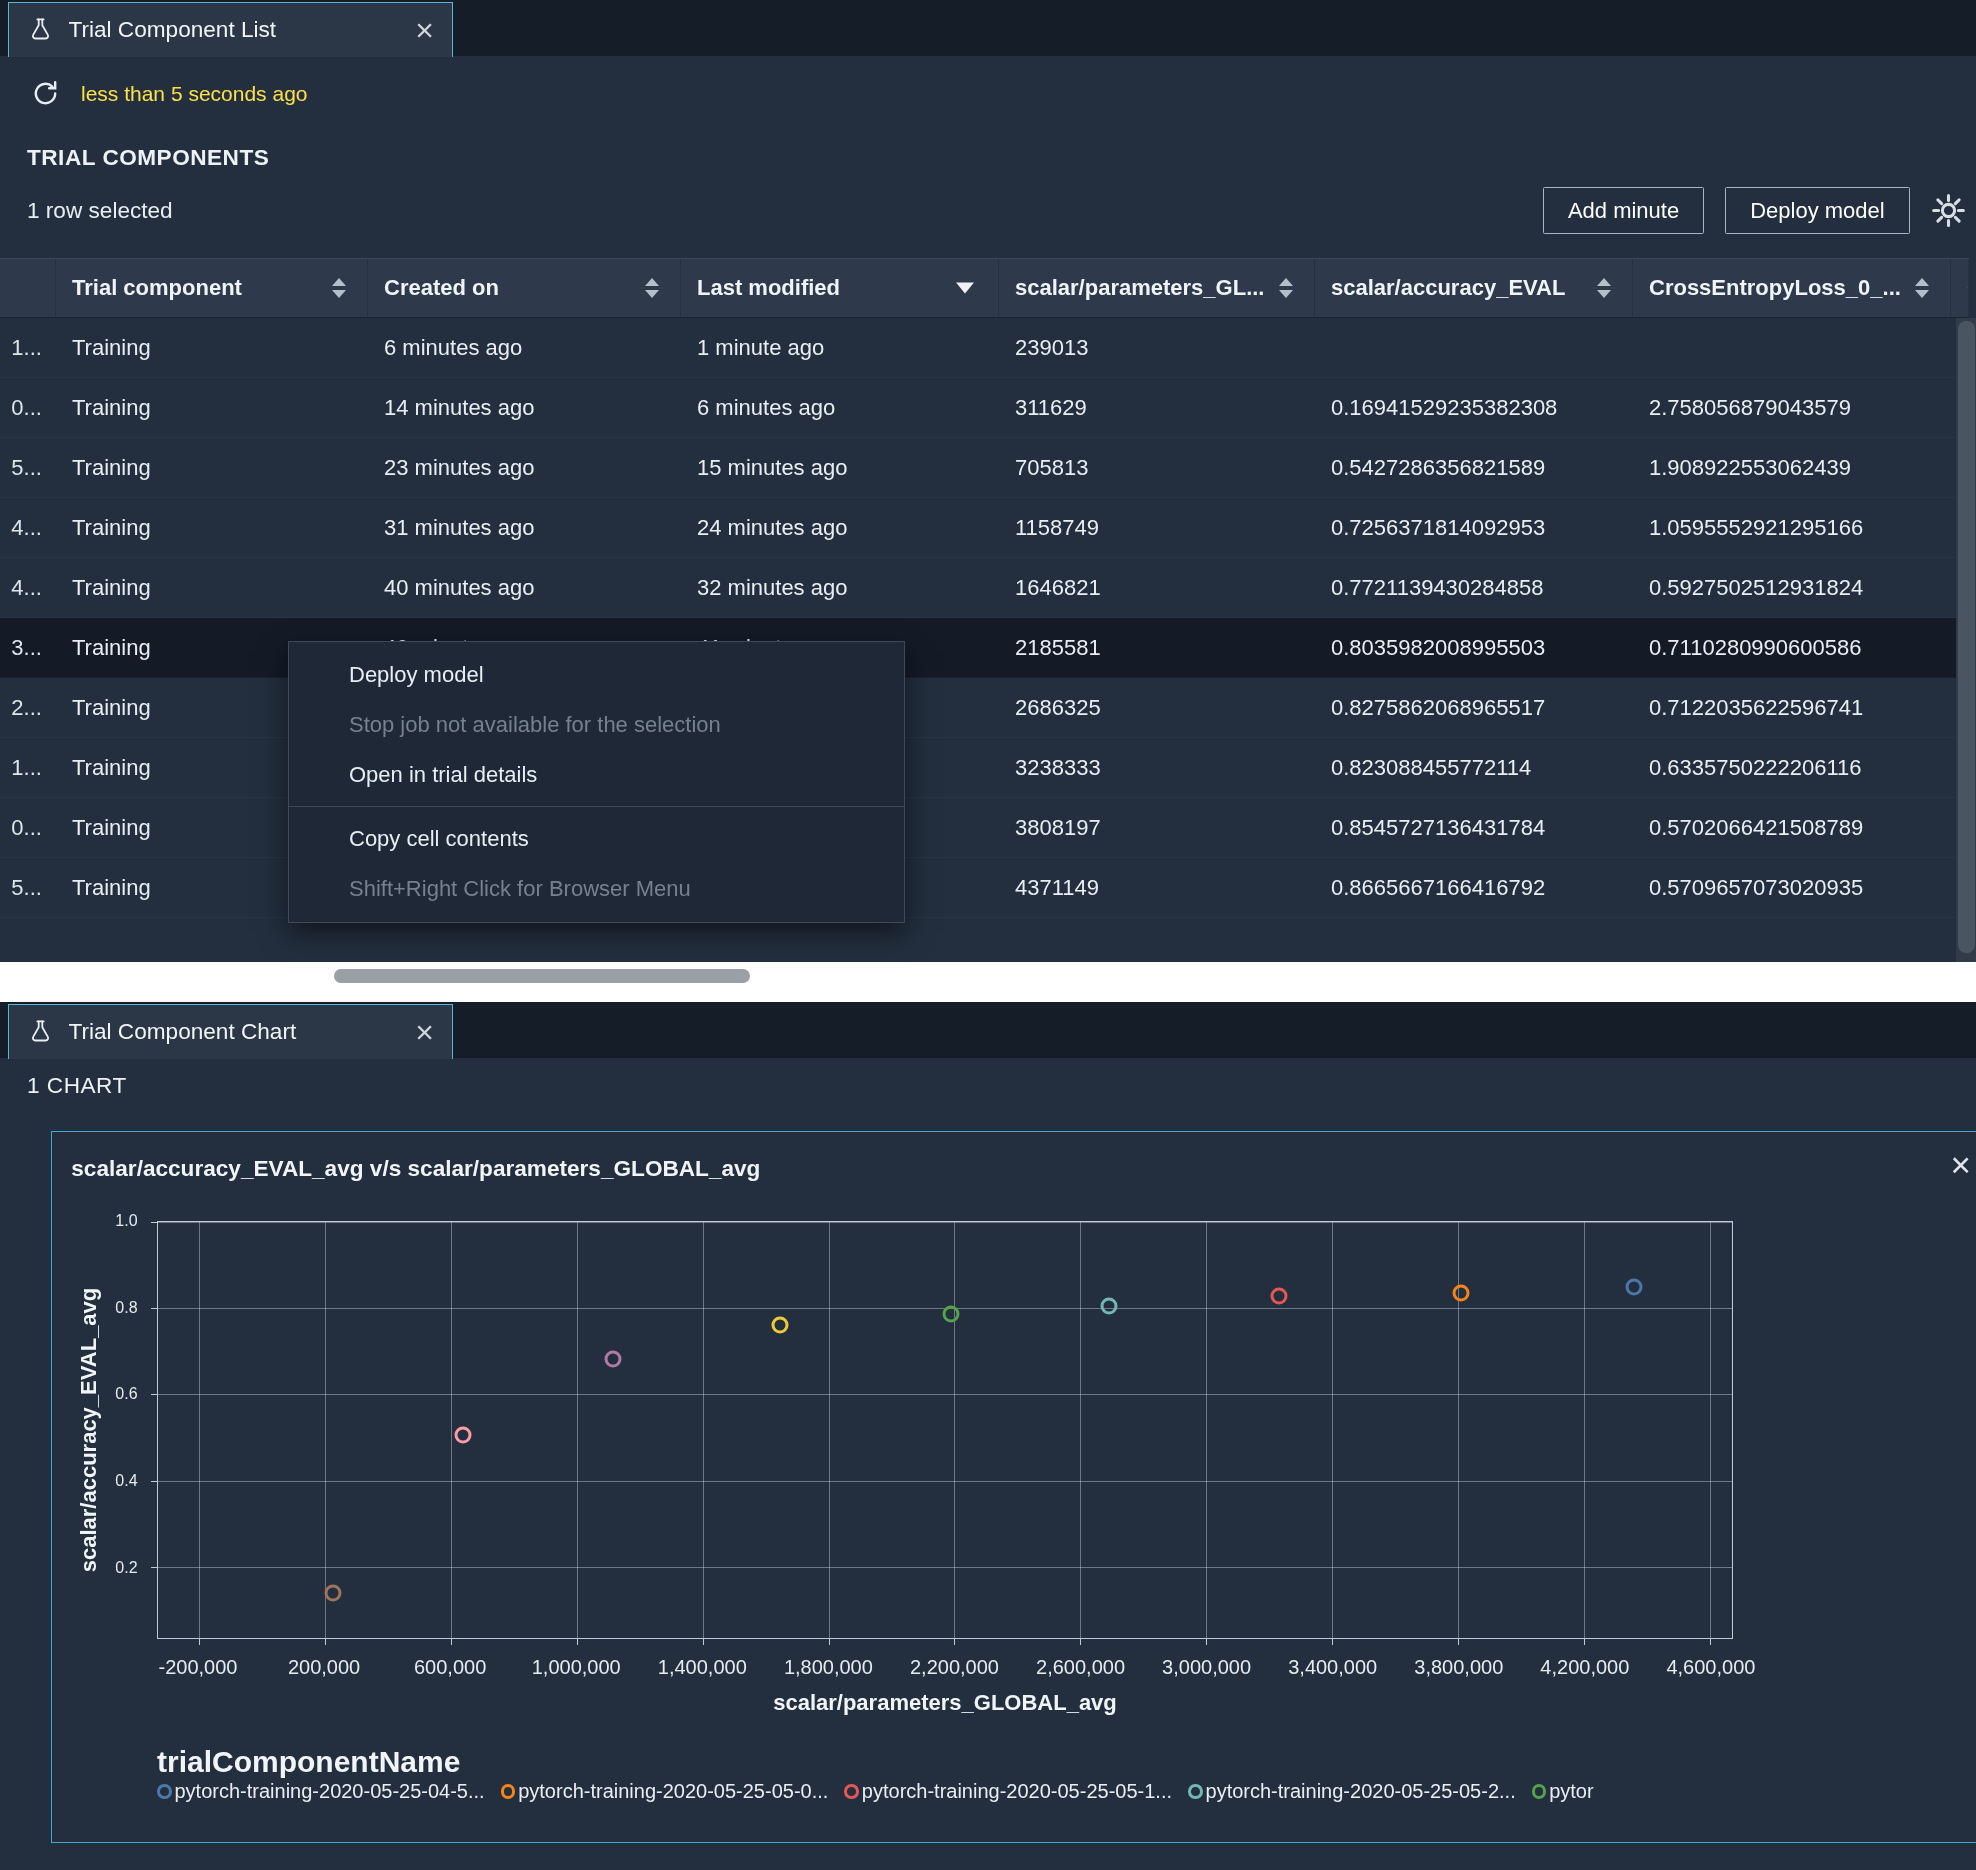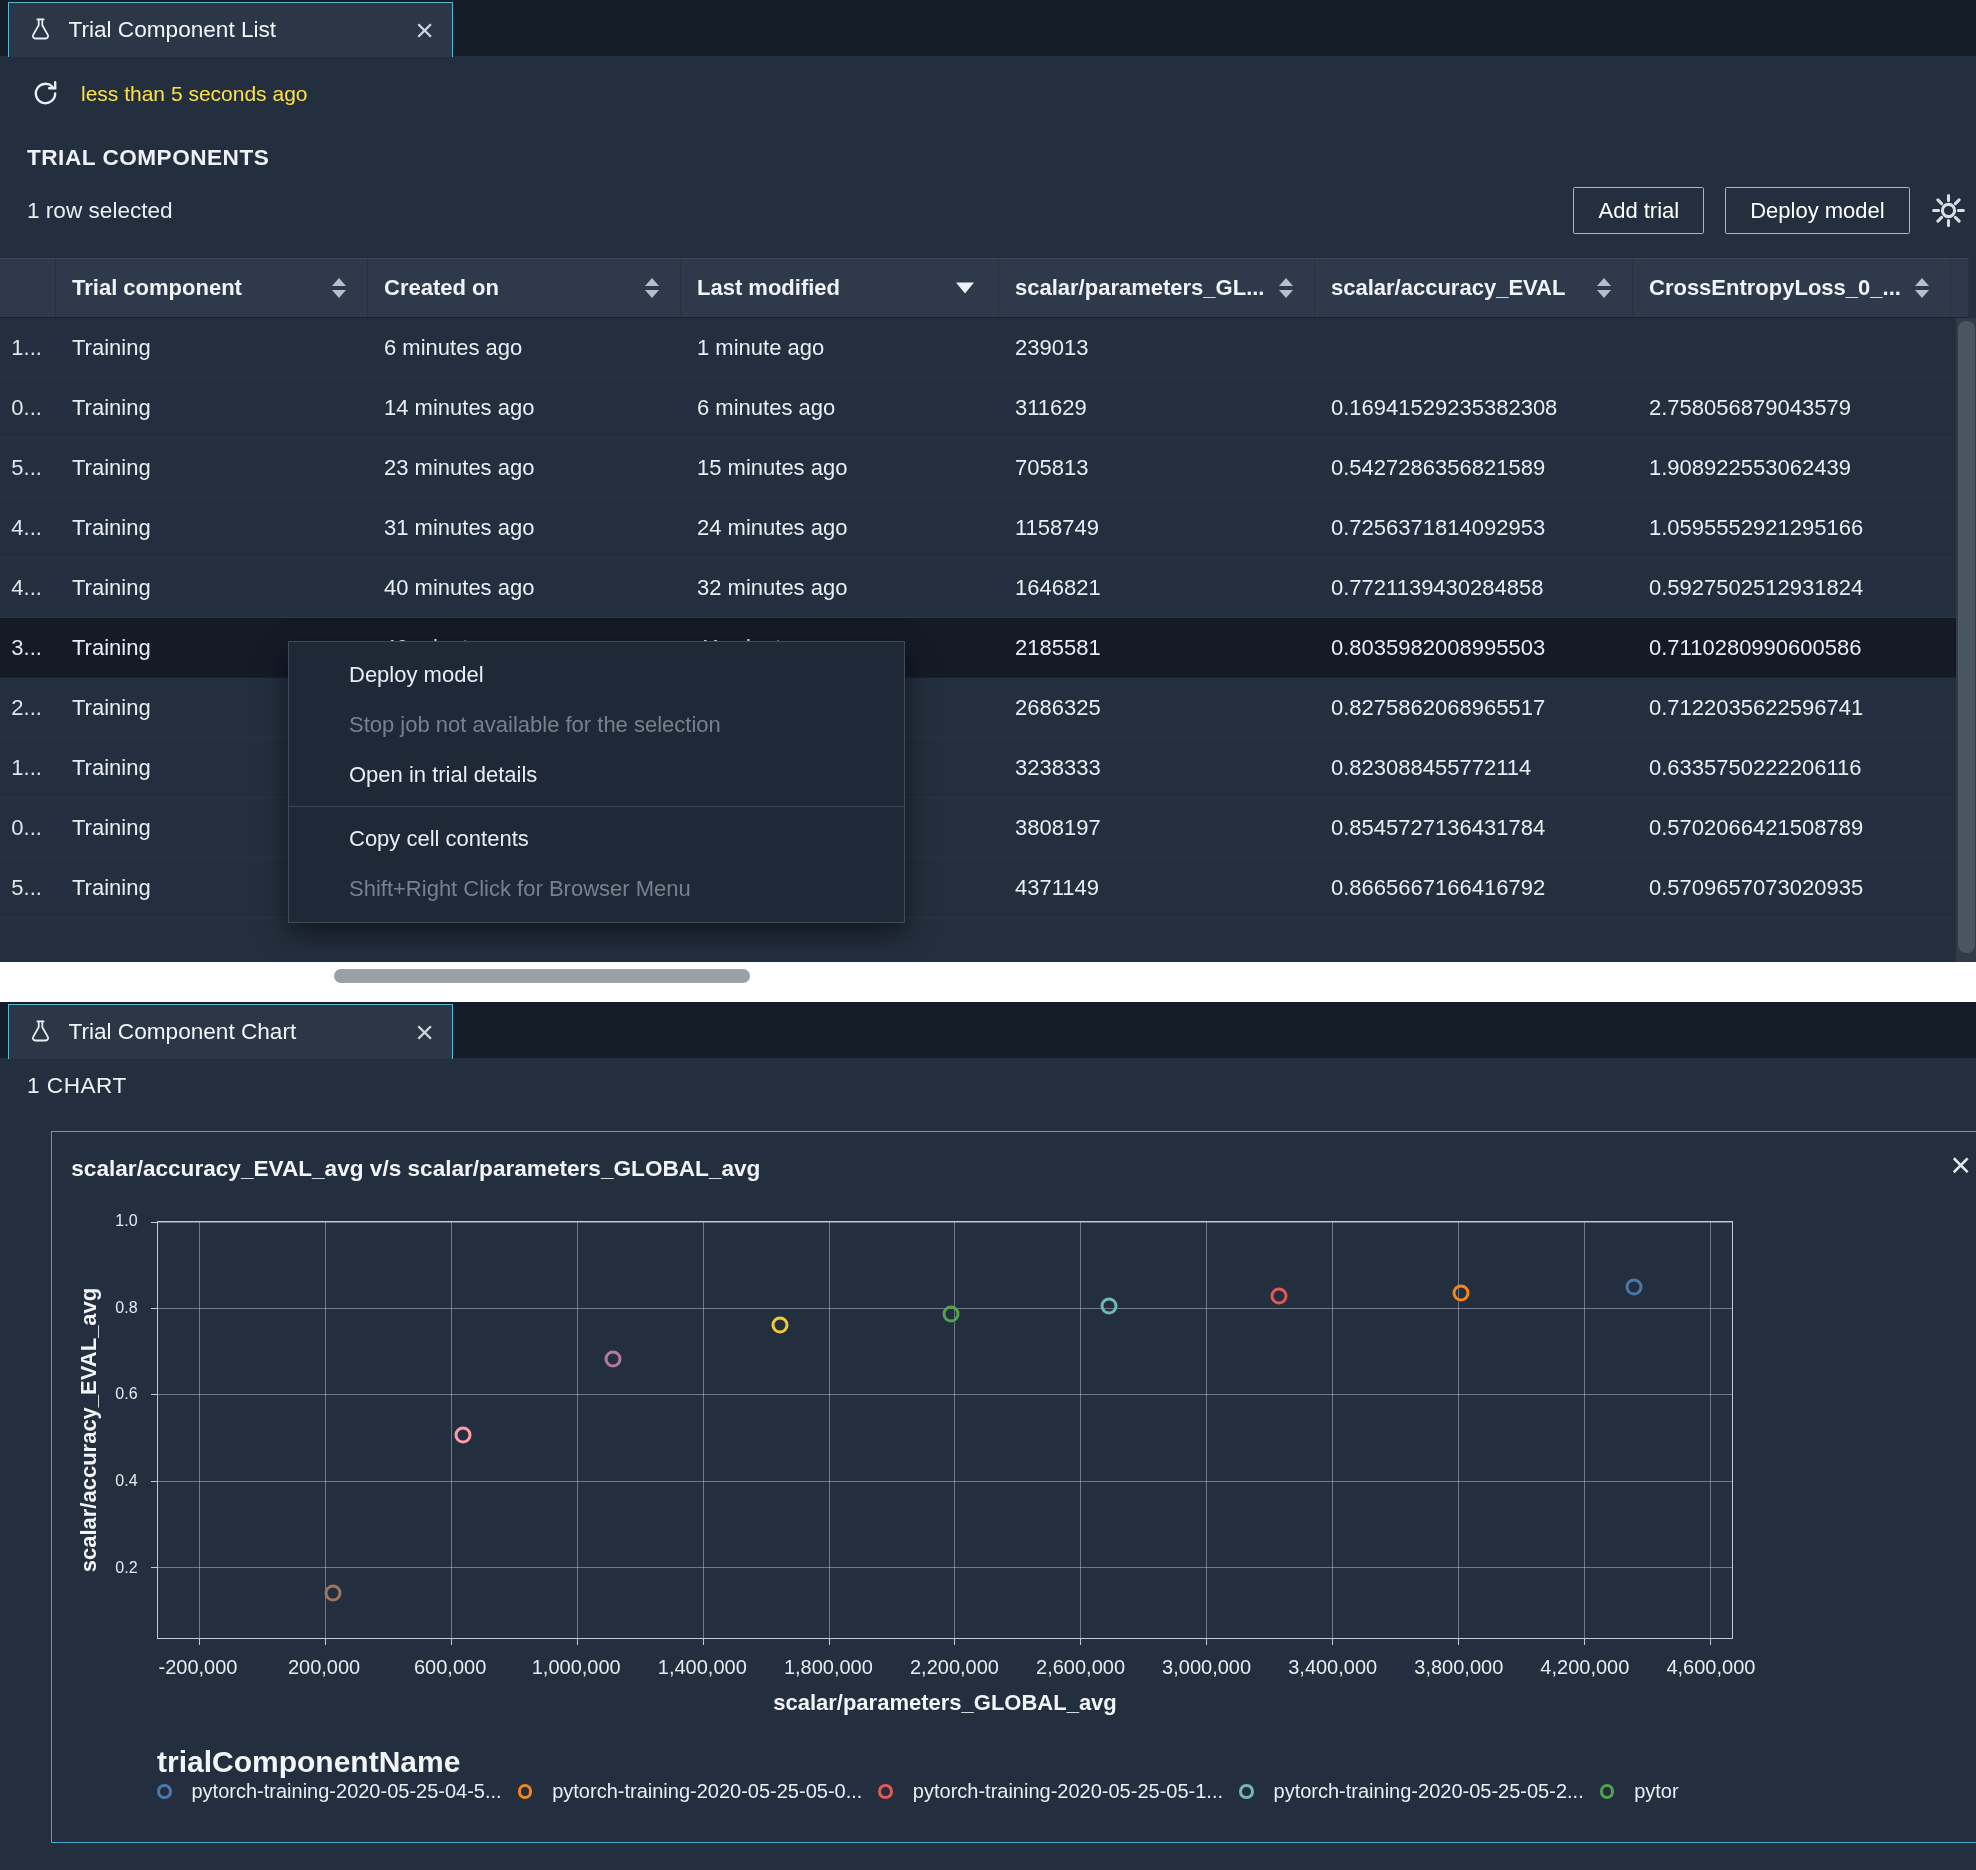"Add trial" button.btn { text: trial -> minute }
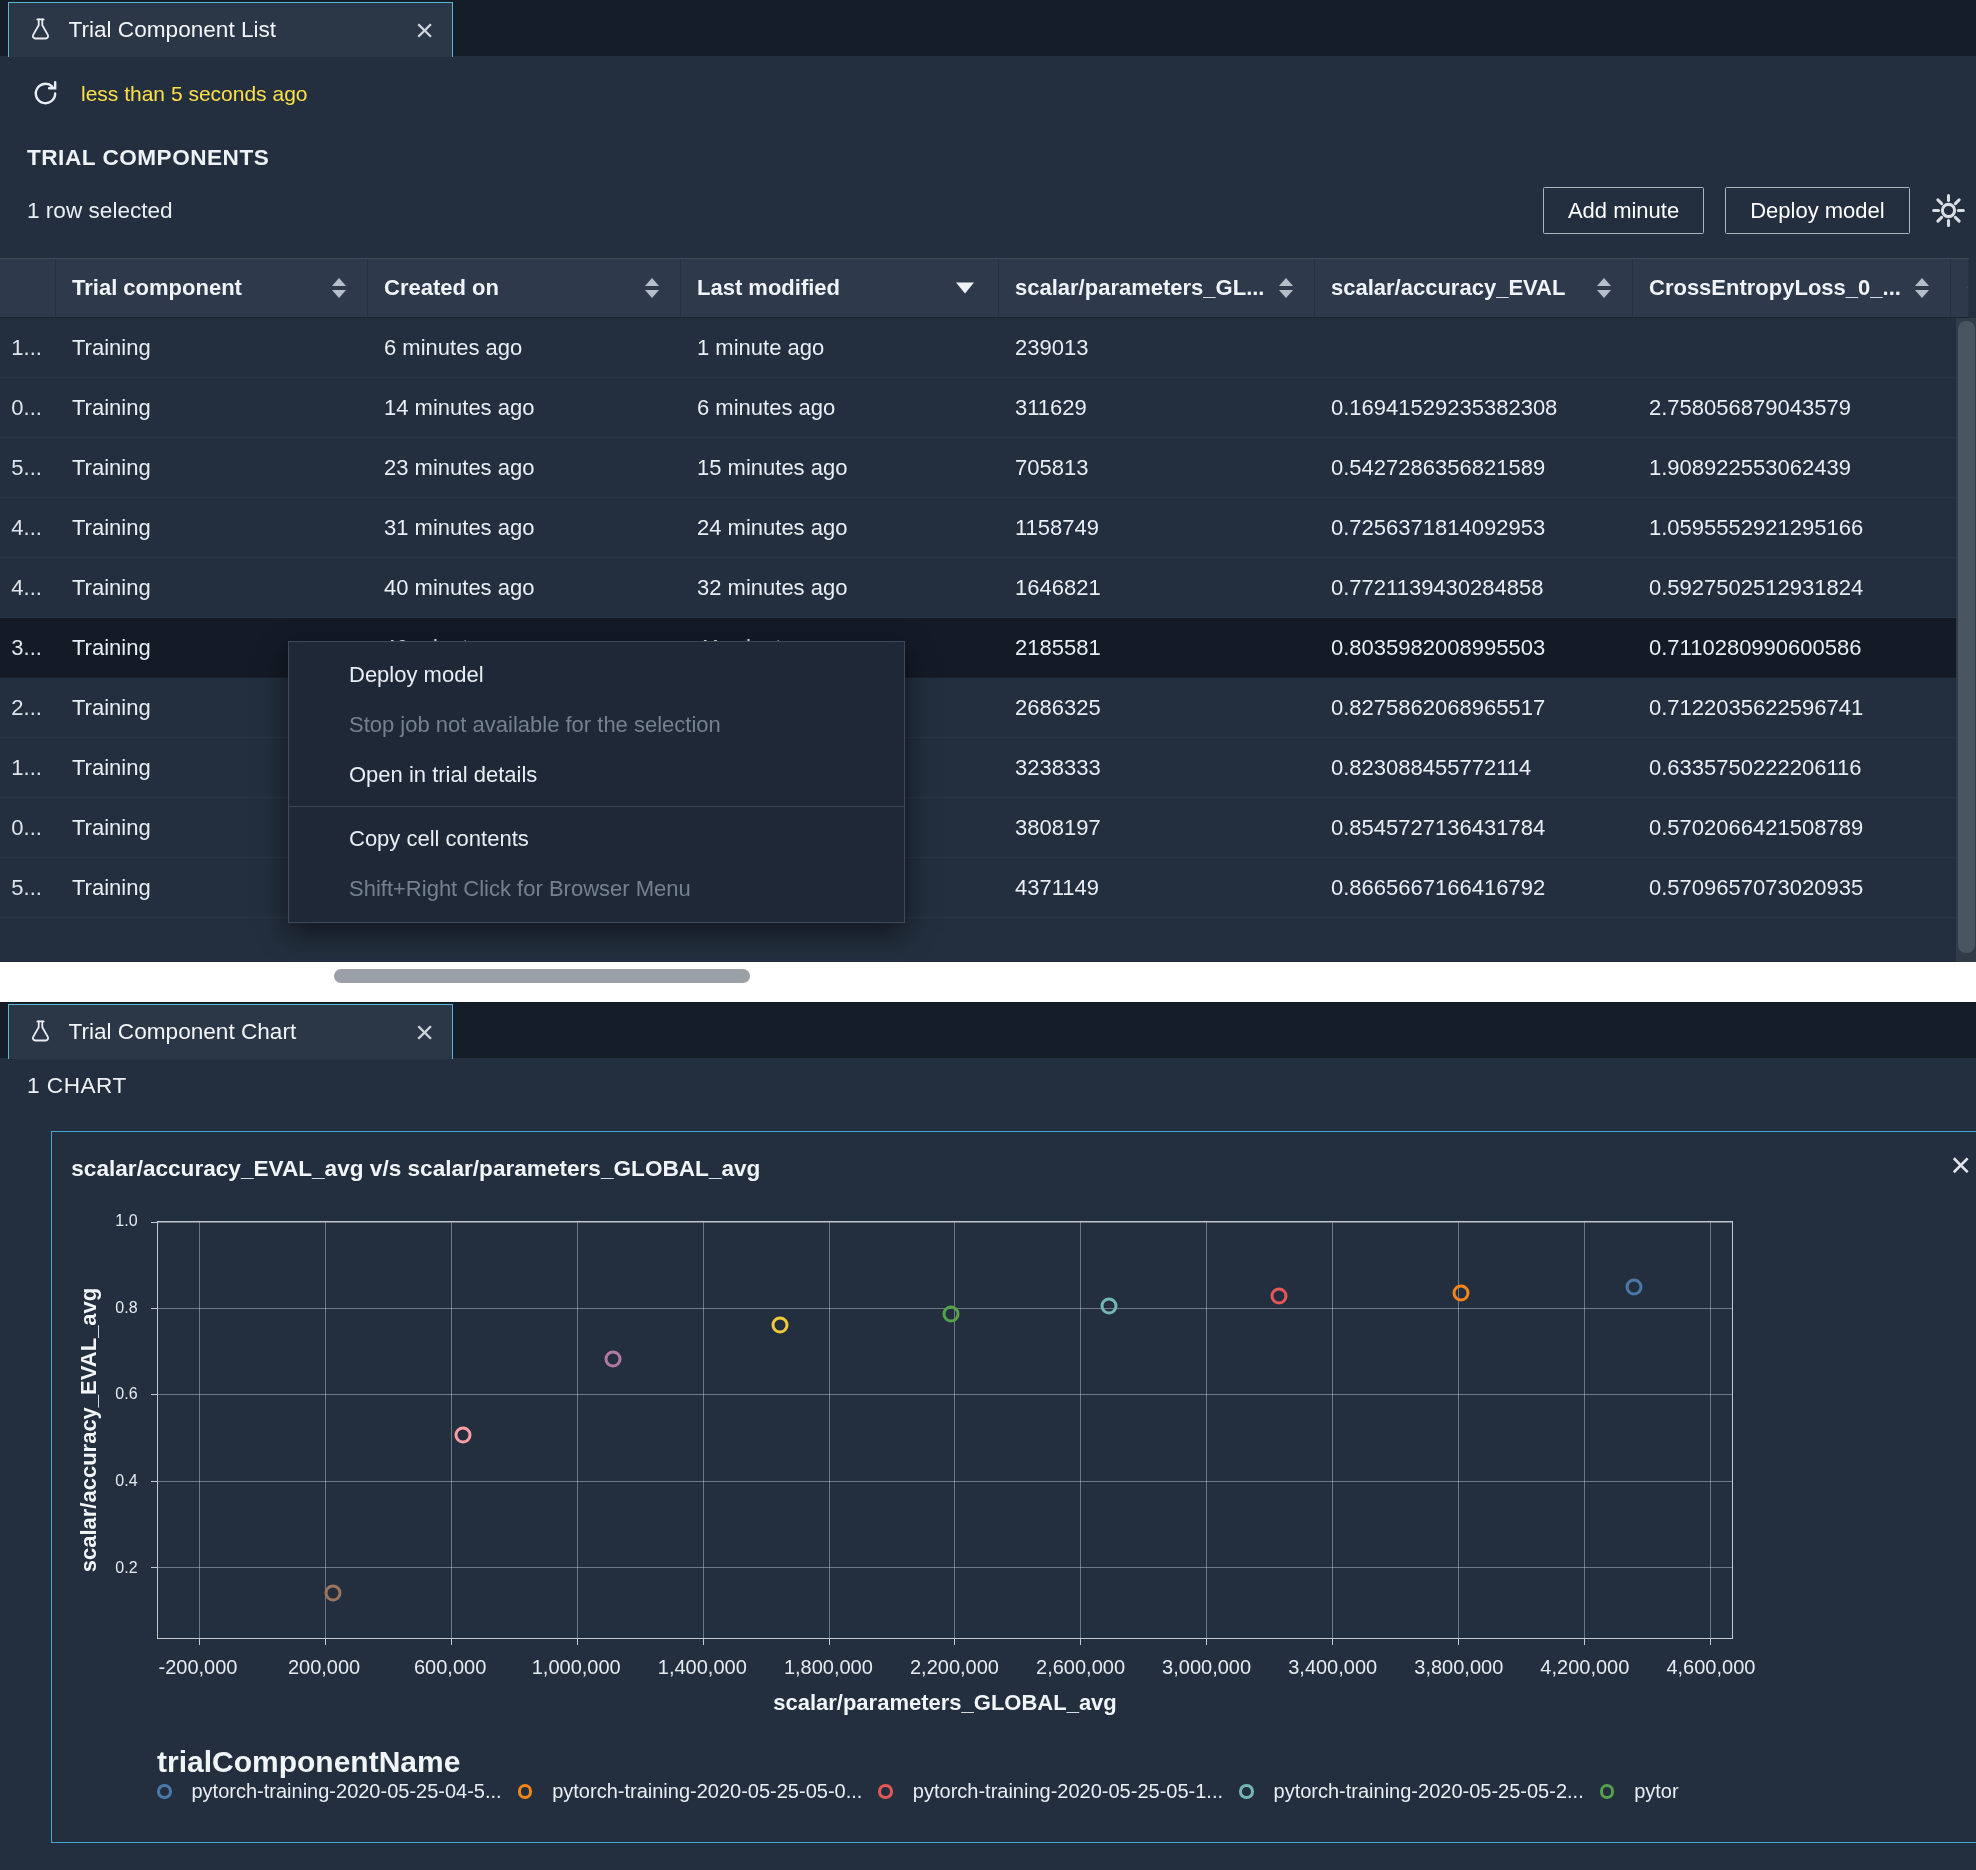"pytorch-training-2020-05-25-04-5..." .legend-item { gap: 20px -> 3px }
